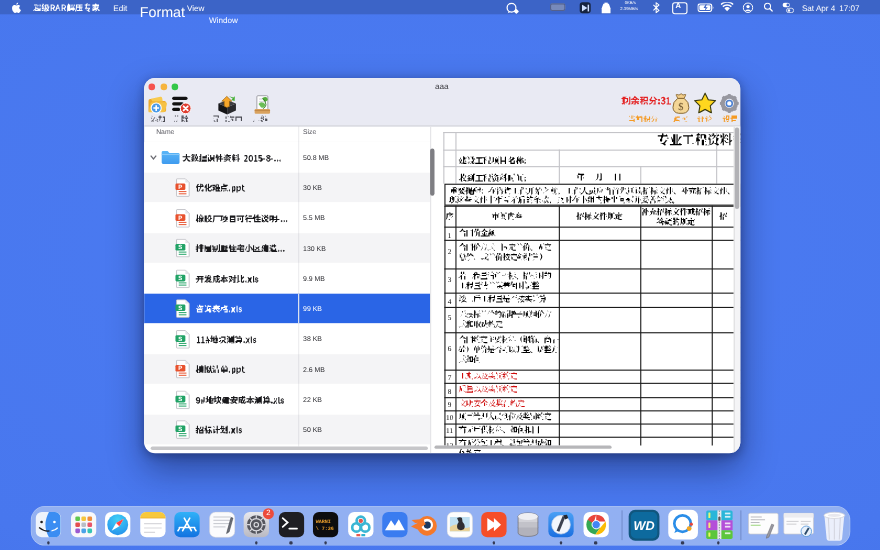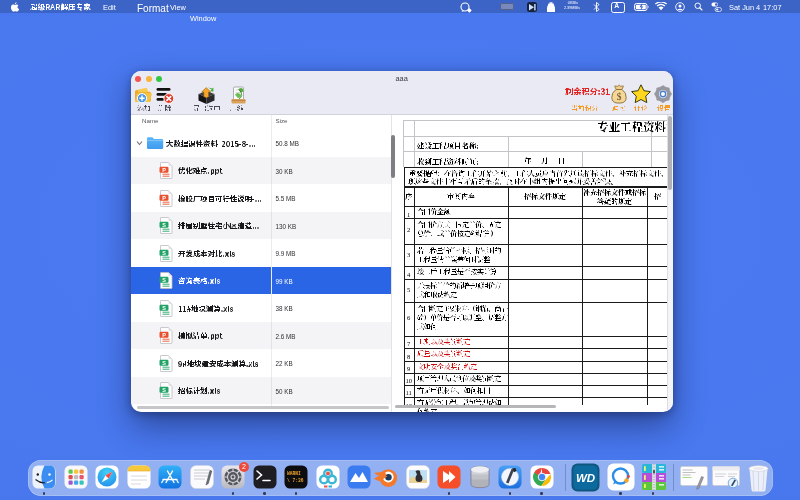"Format" span.sp { font-size: 10px -> 13px; left: 137px -> 127px }
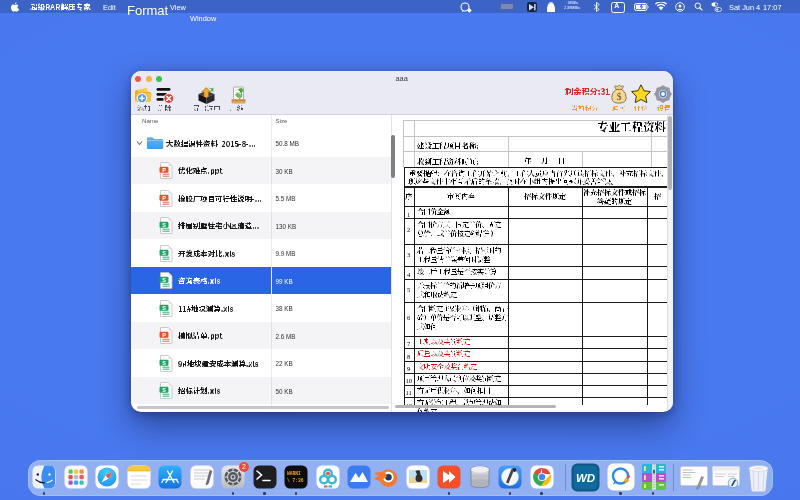"Sat Jun 4" span.sp { text: Jun -> Apr }
